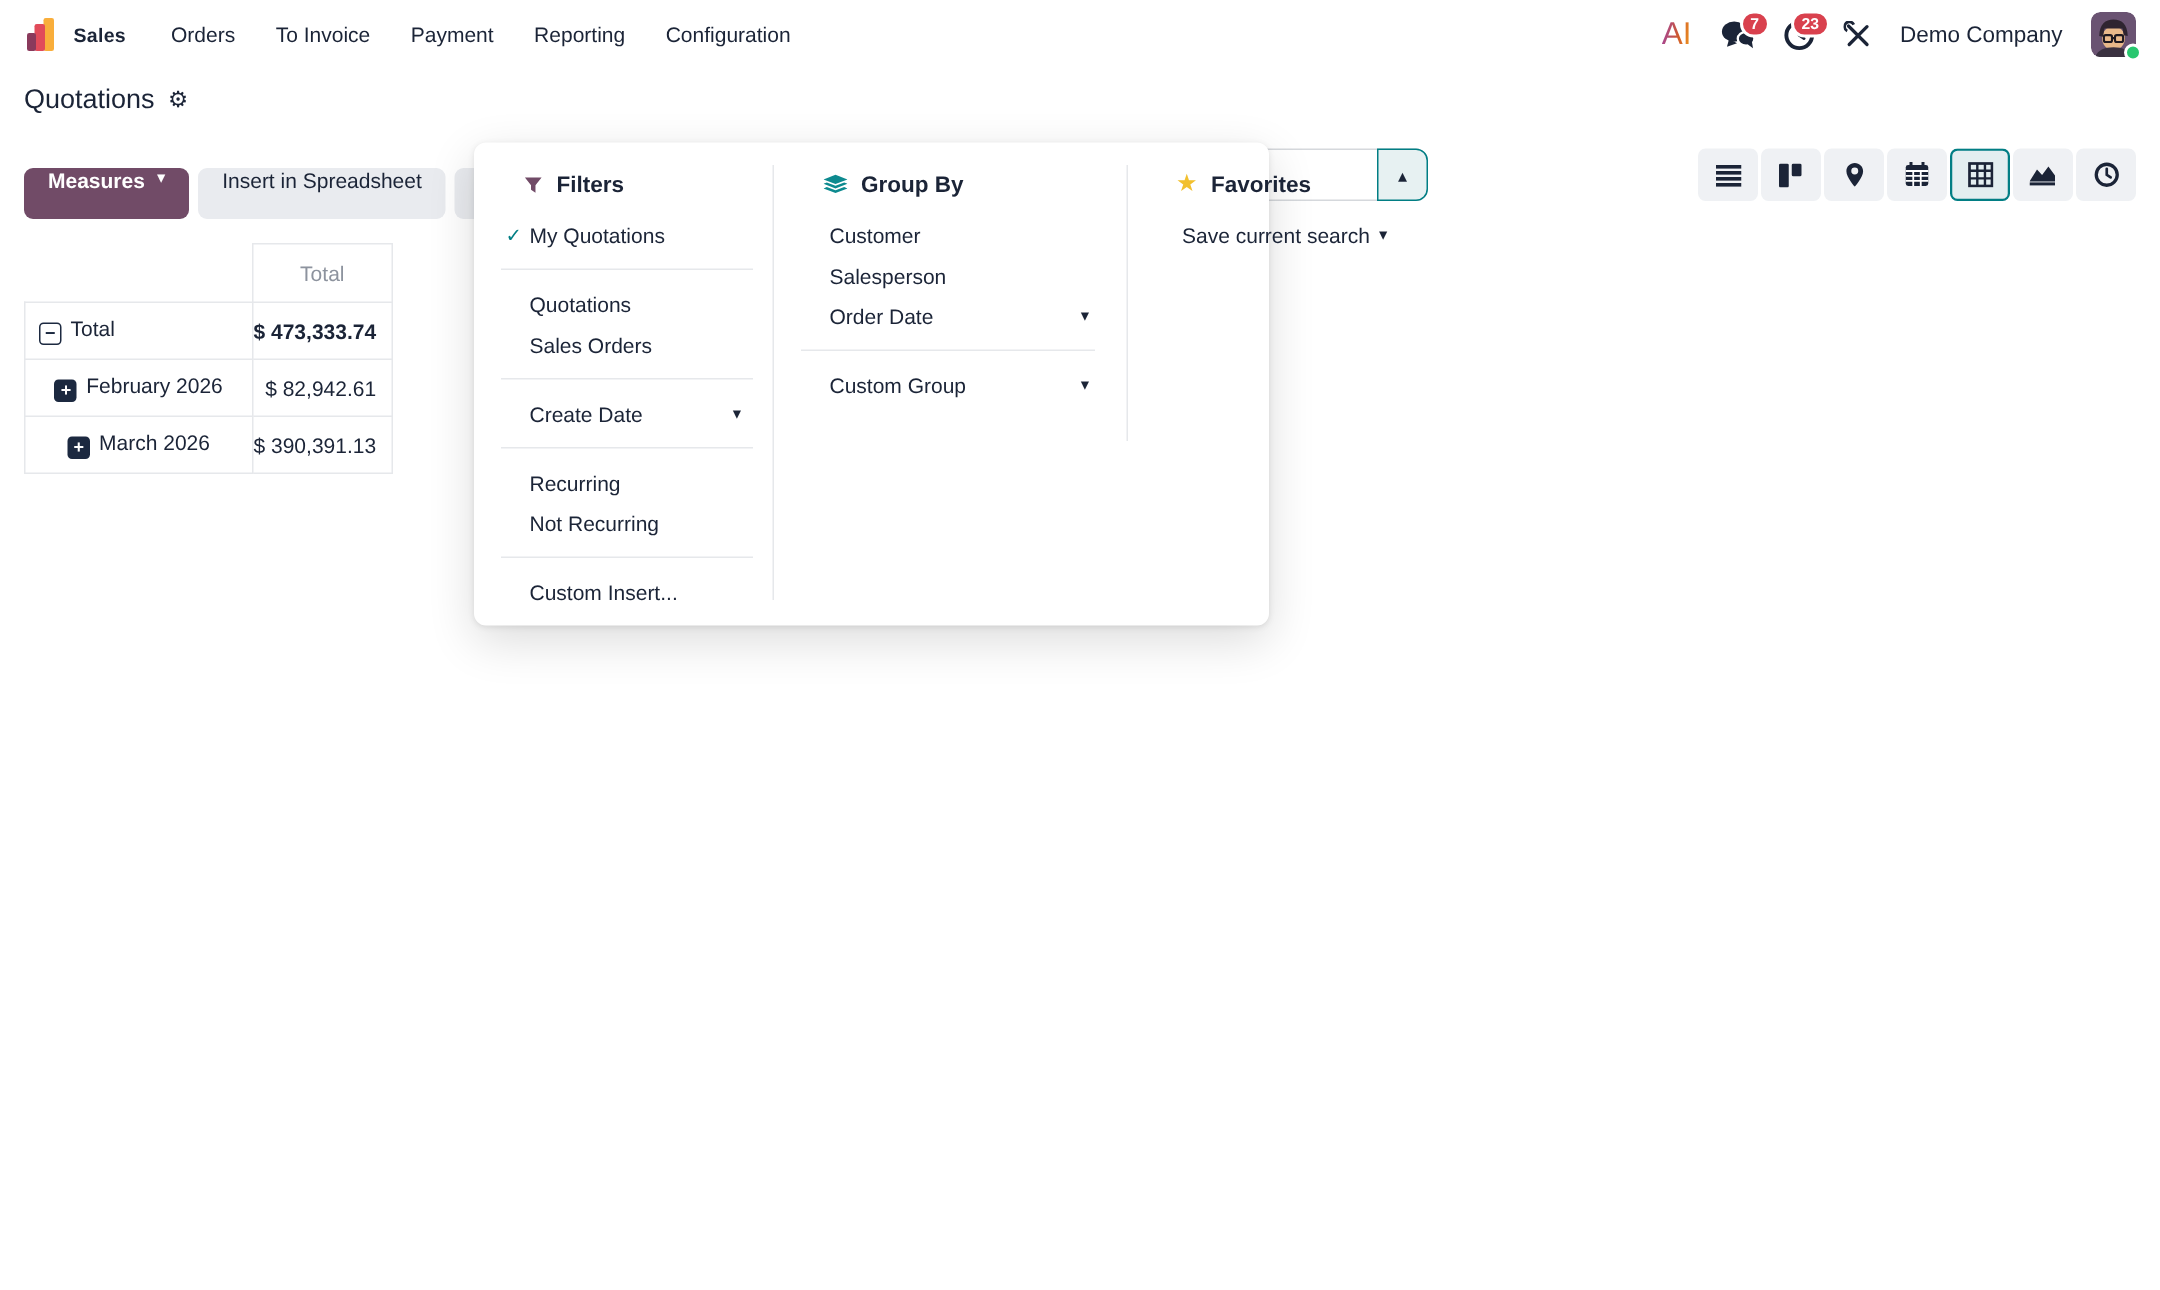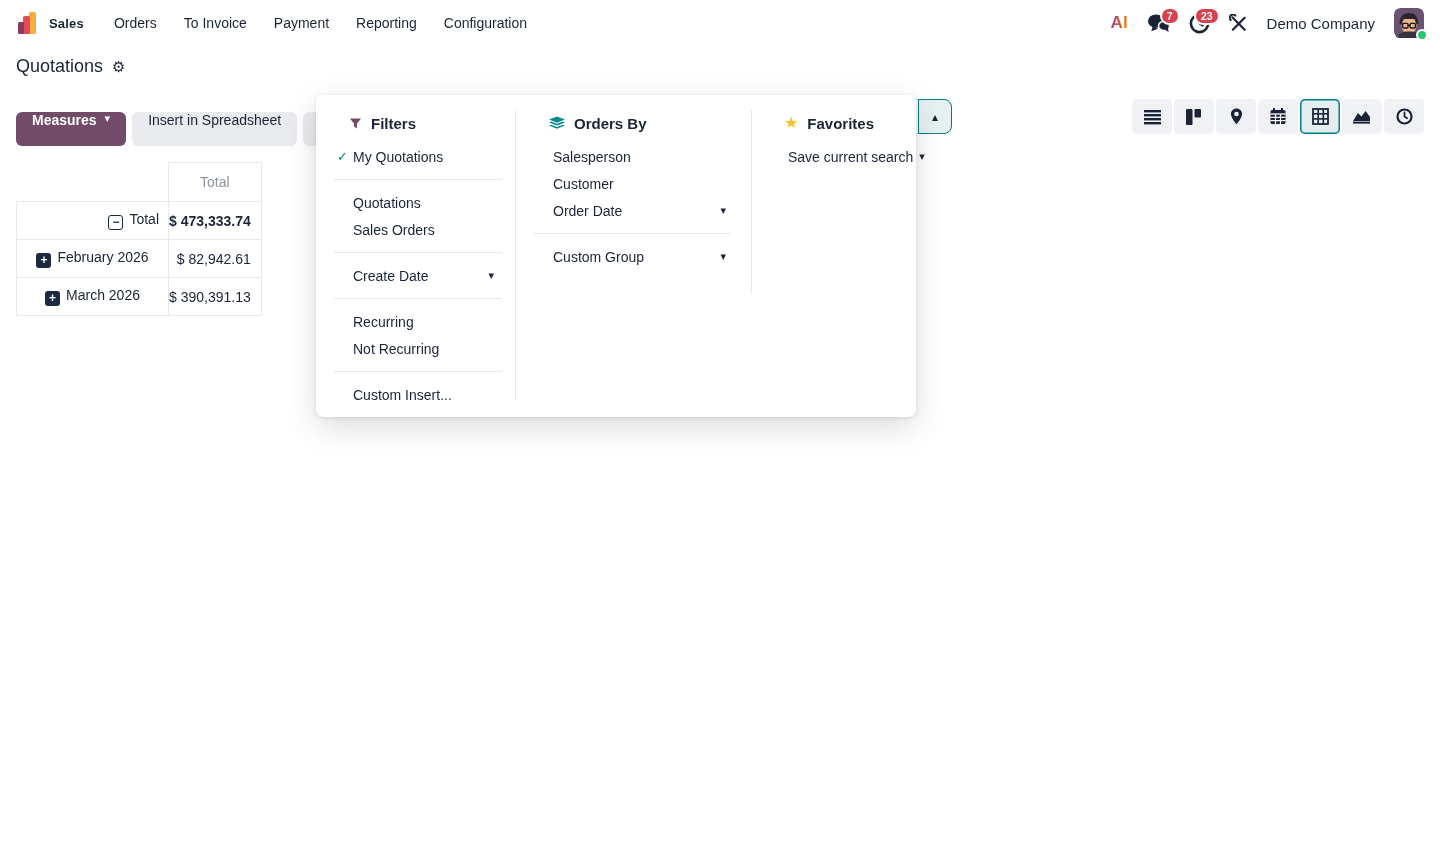"AI" .ai-badge { font-size: 17px -> 21px; font-weight: 700 -> 400 }
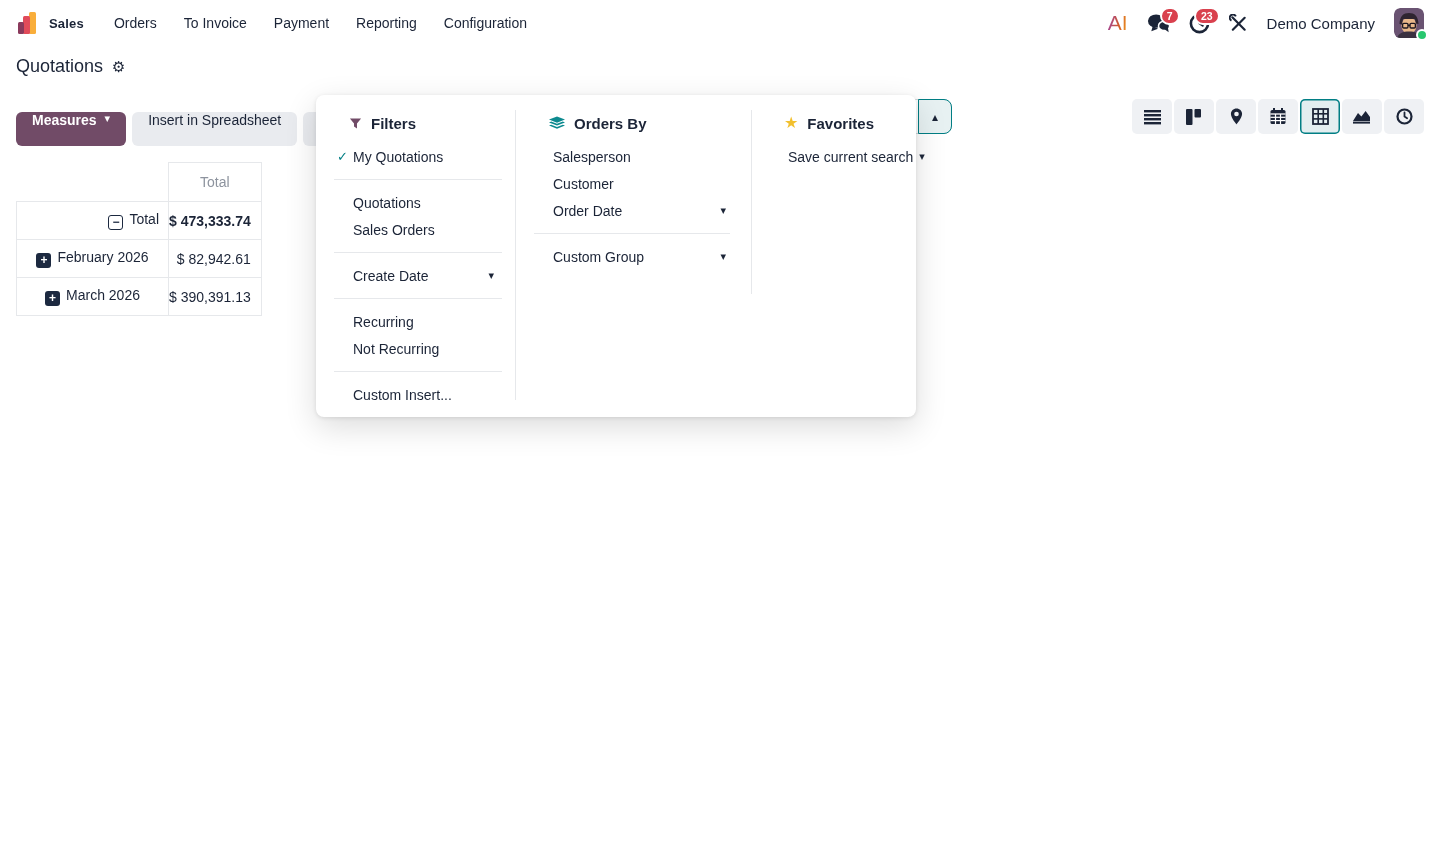"Filters" .search-panel { width: 600px -> 530px }
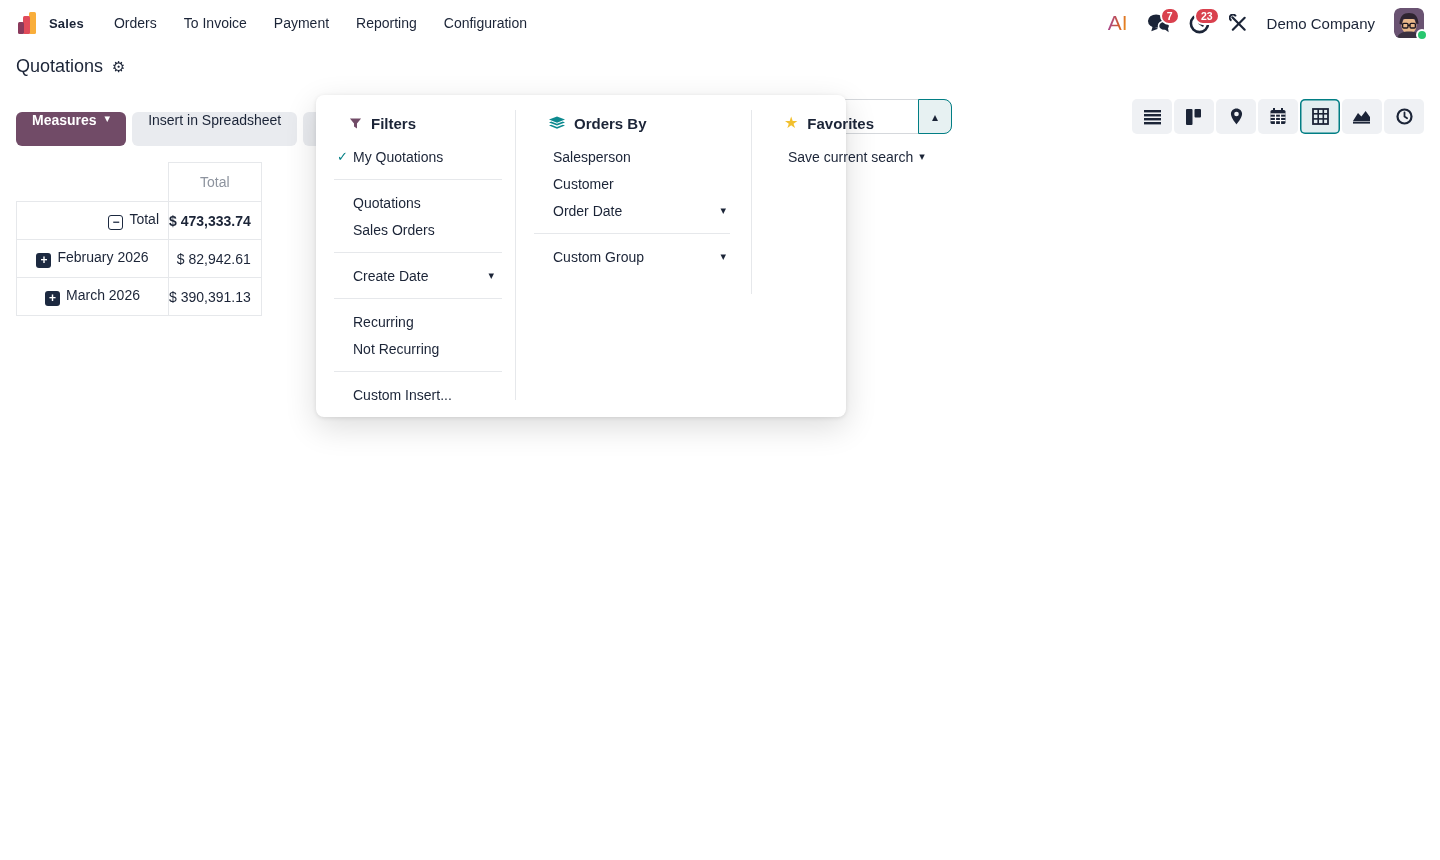"Orders By" span { text: Orders -> Group }
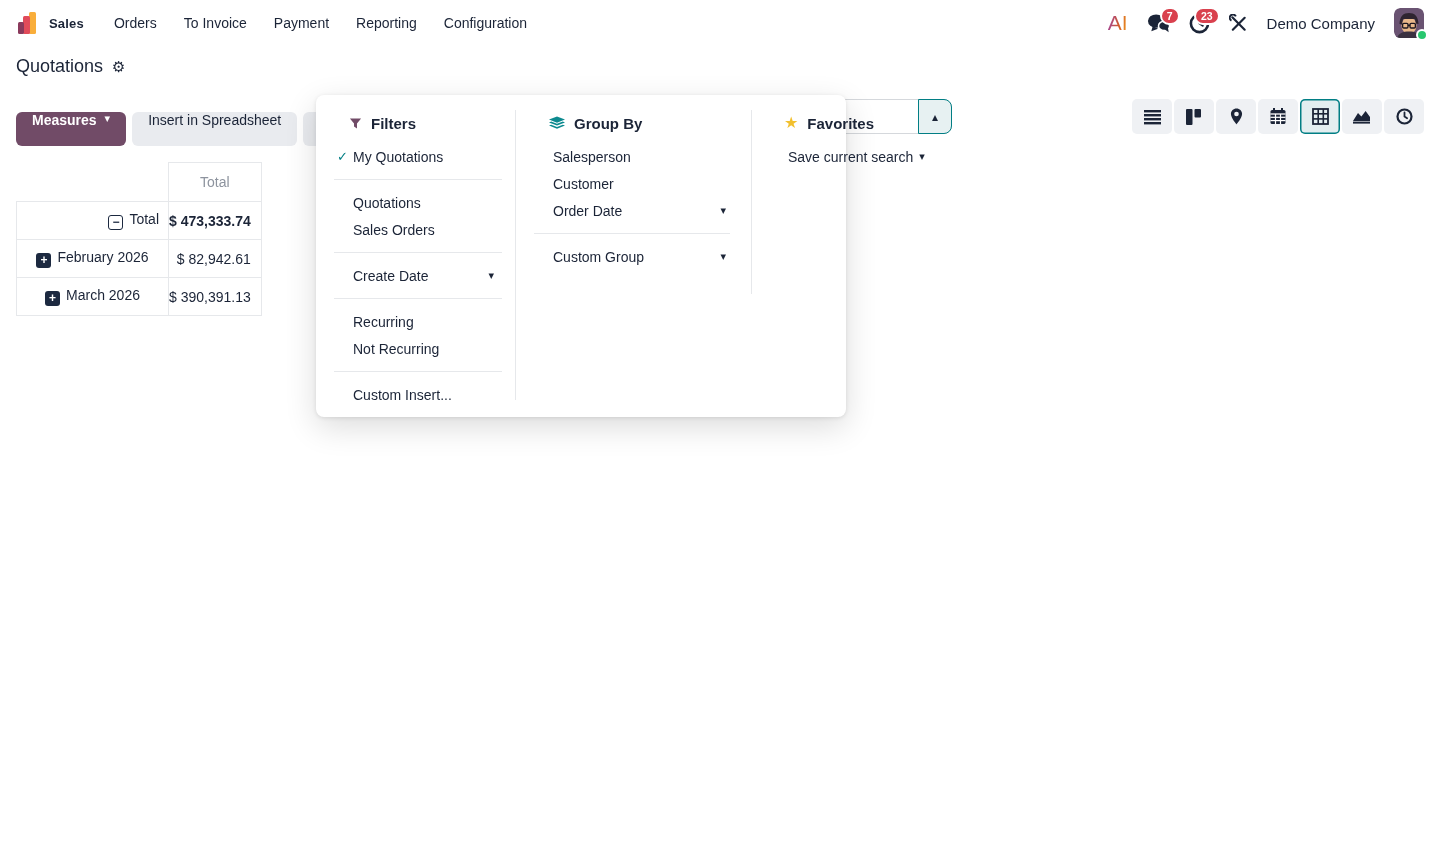"Salesperson" div.sp-item { order: before "Customer" -> after "Customer" }
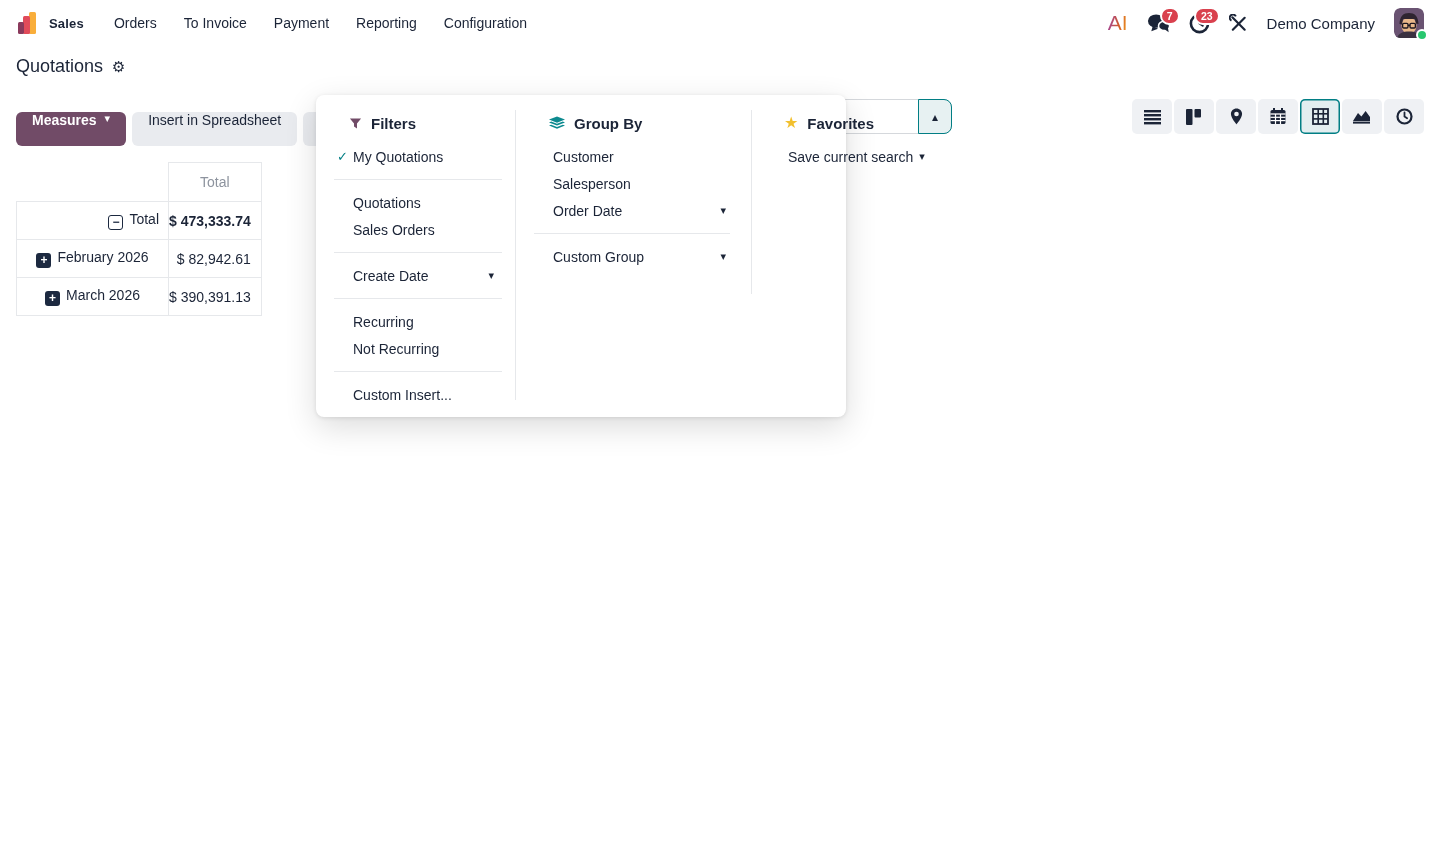"− Total" .pivot .rh { text-align: right -> left }
